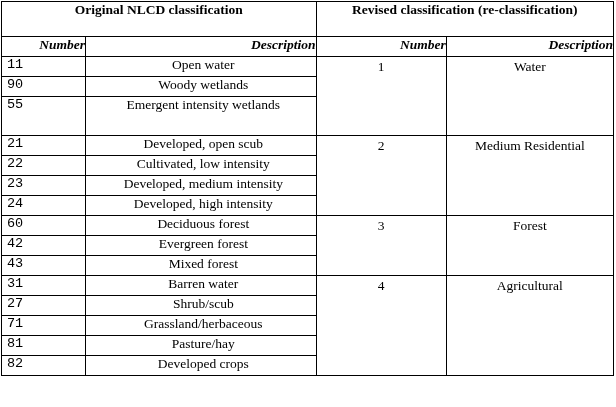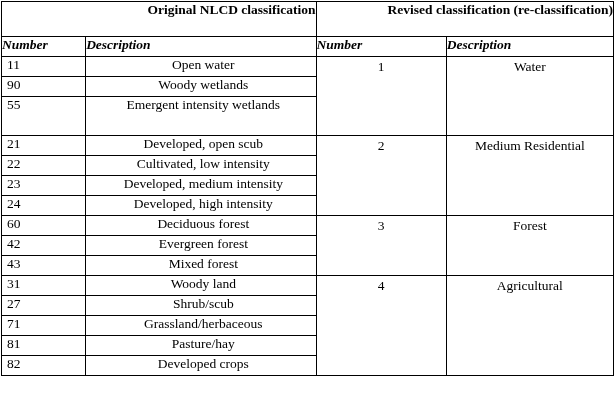"Original NLCD classification" .grp-head { text-align: right -> center }
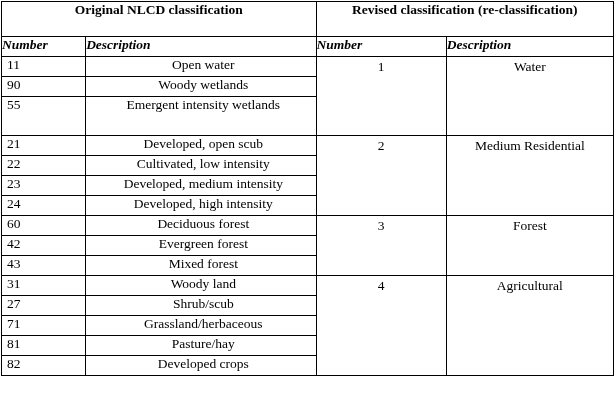"Number" .sub-head { text-align: left -> right }
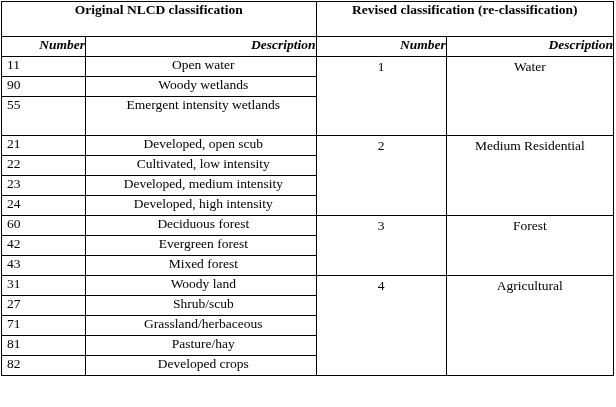"11" .cell.num-left { font-family: none -> Liberation Mono, monospace }
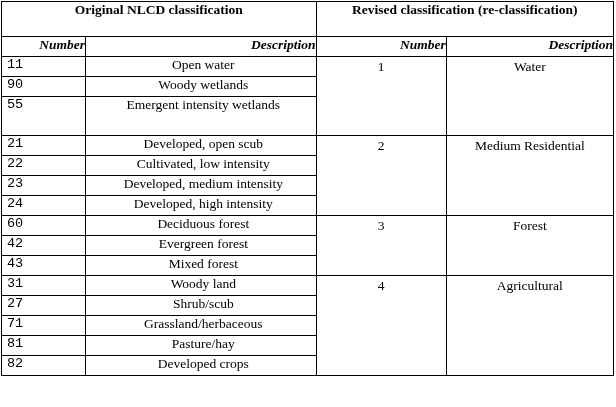"Woody land" td.cell { text: Woody land -> Barren water }
